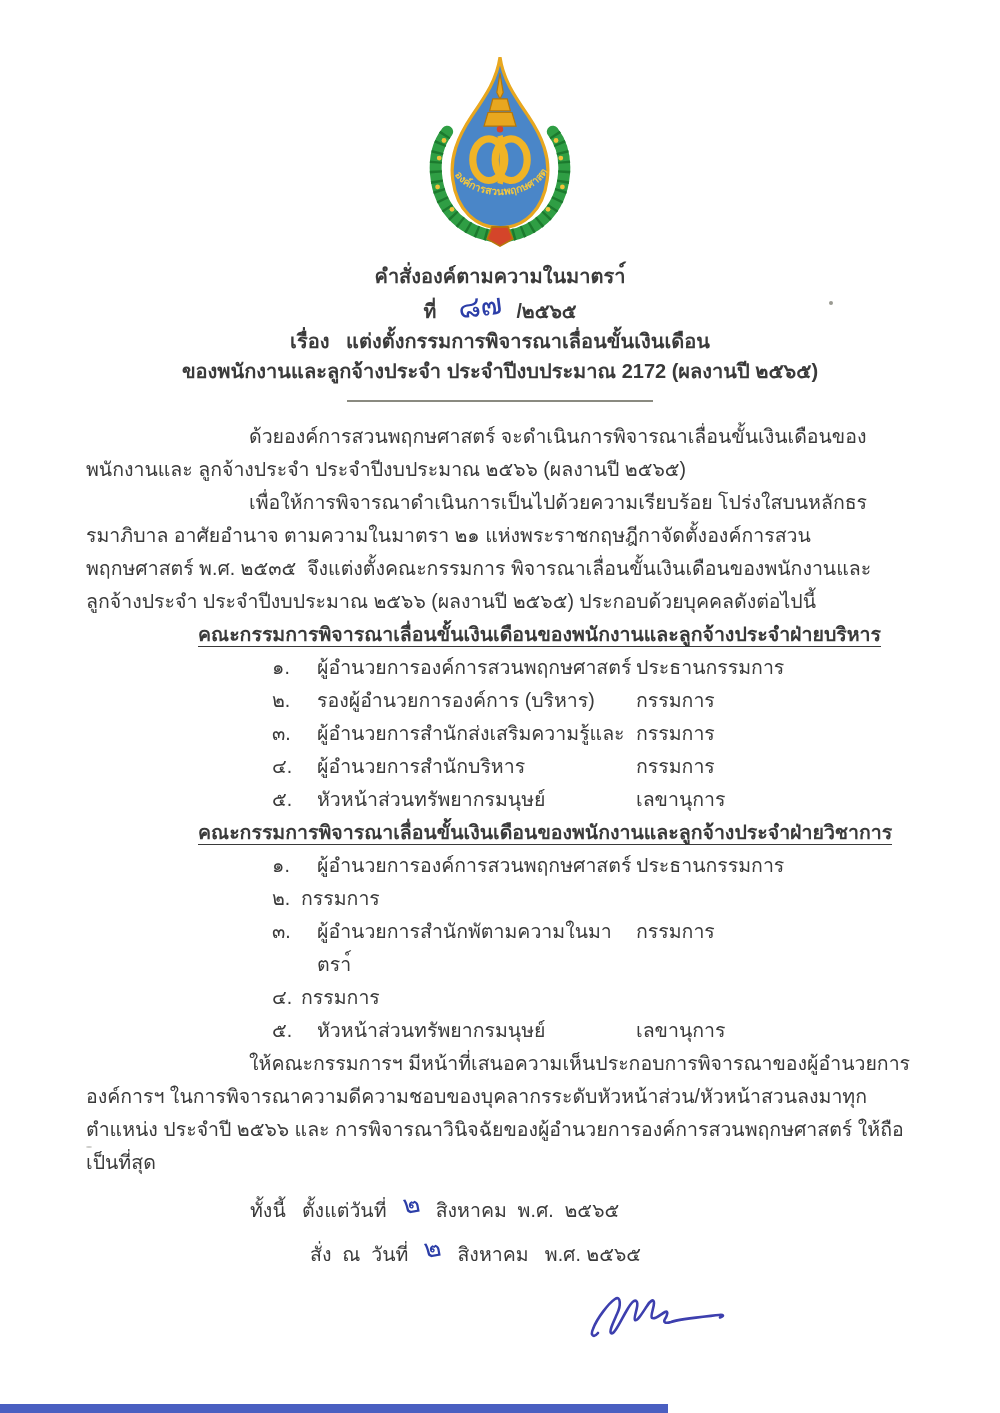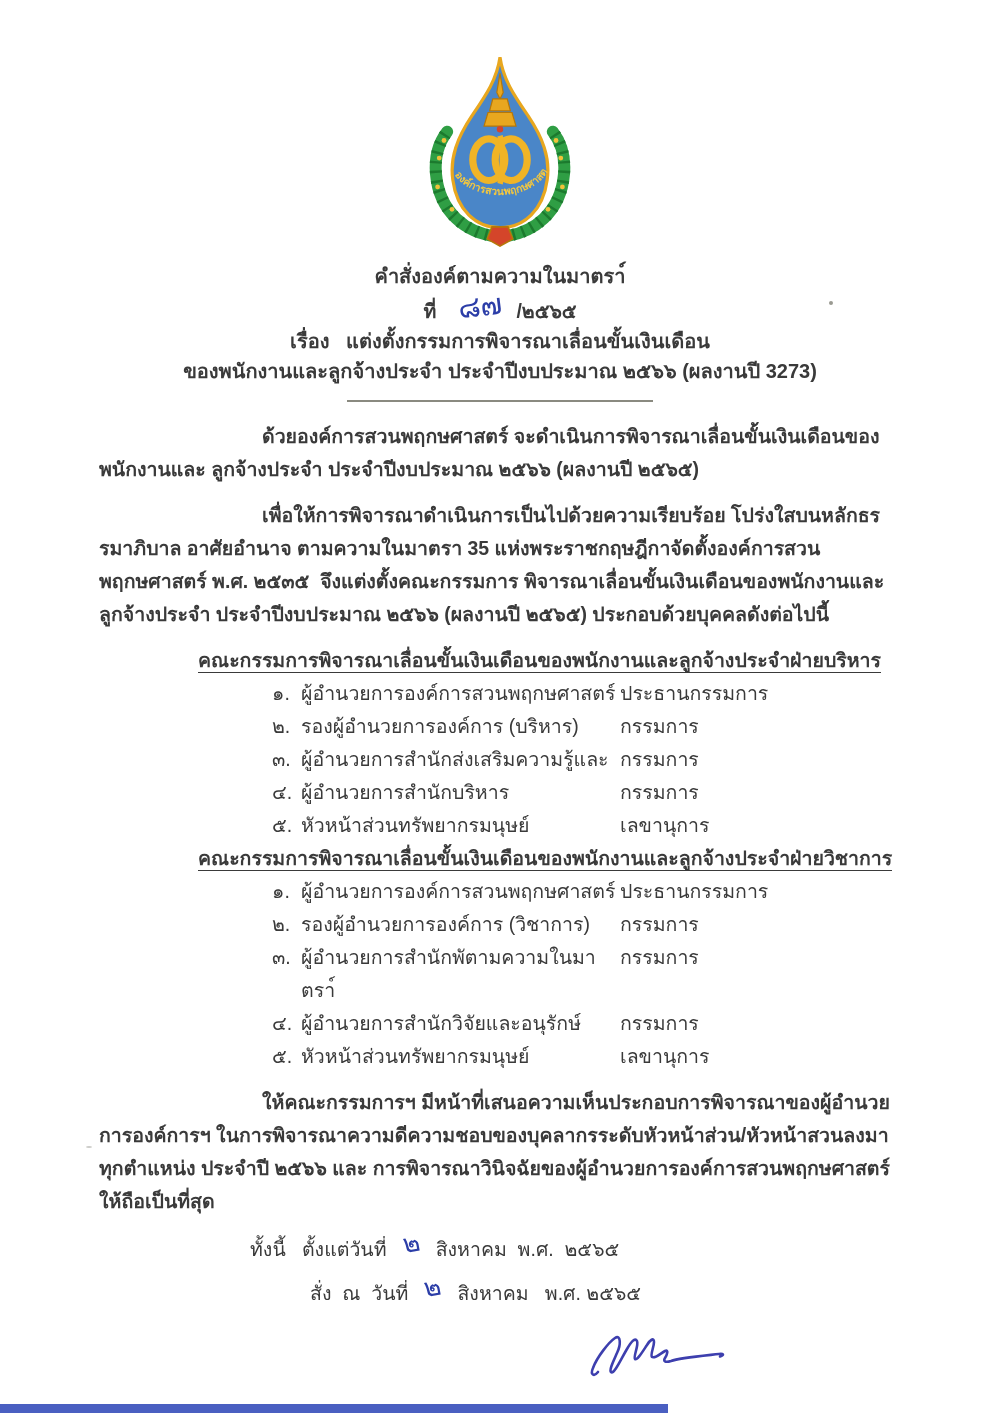"ของพนักงานและลูกจ้างประจำ" div { text: ๒๕๖๖ (ผลงานปี 3273 -> 2172 (ผลงานปี ๒๕๖๕ }
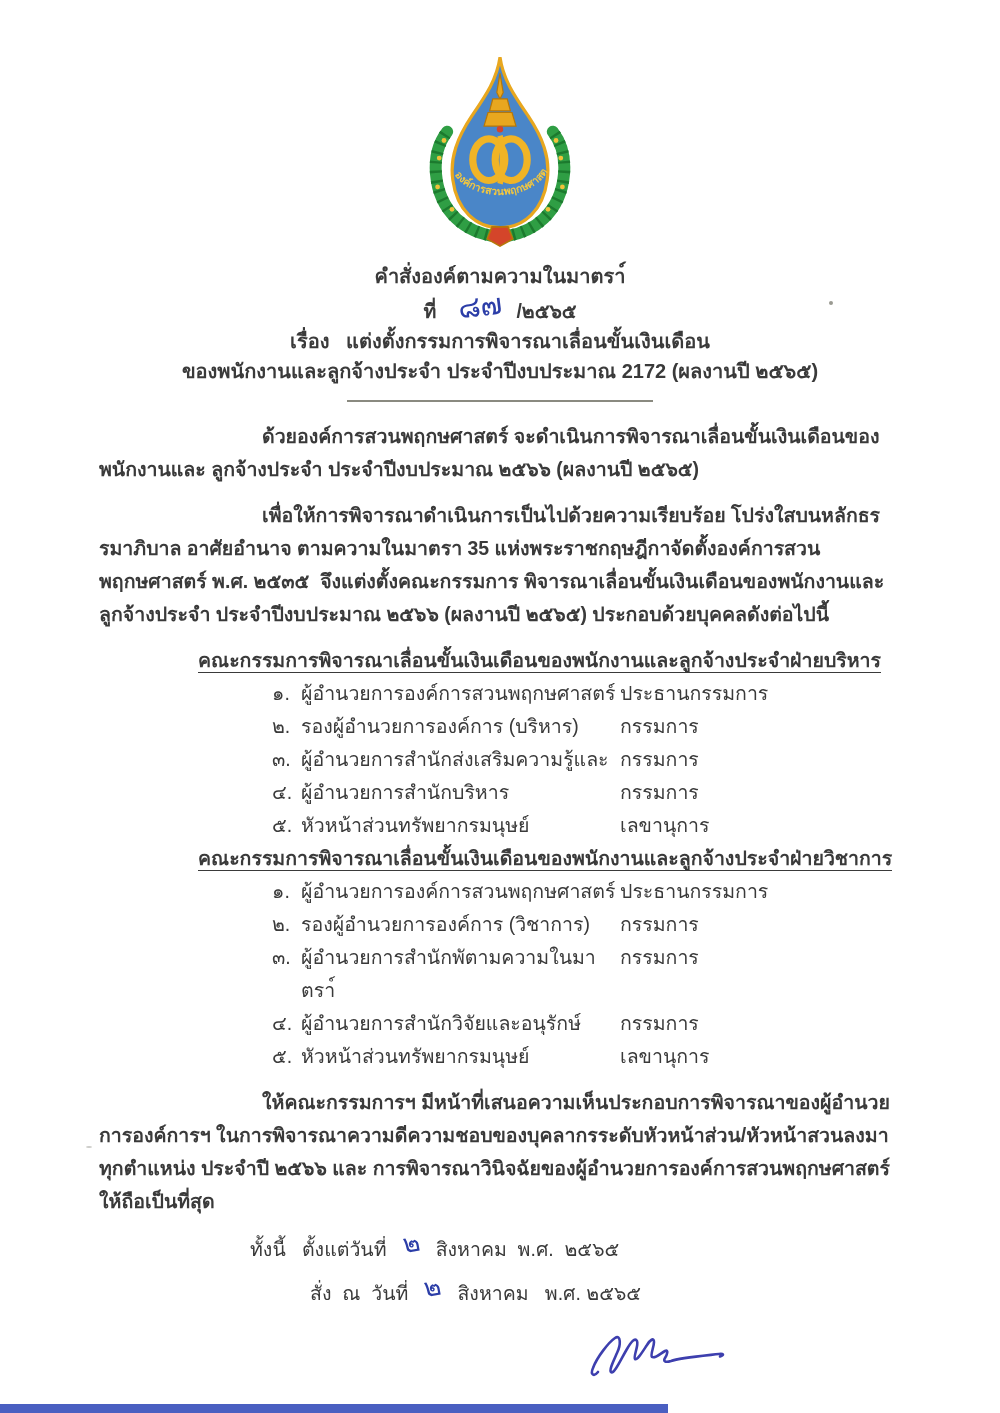"ด้วยองค์การสวนพฤกษศาสตร์" .para { font-weight: bold -> none; margin: 13px -> 0 }
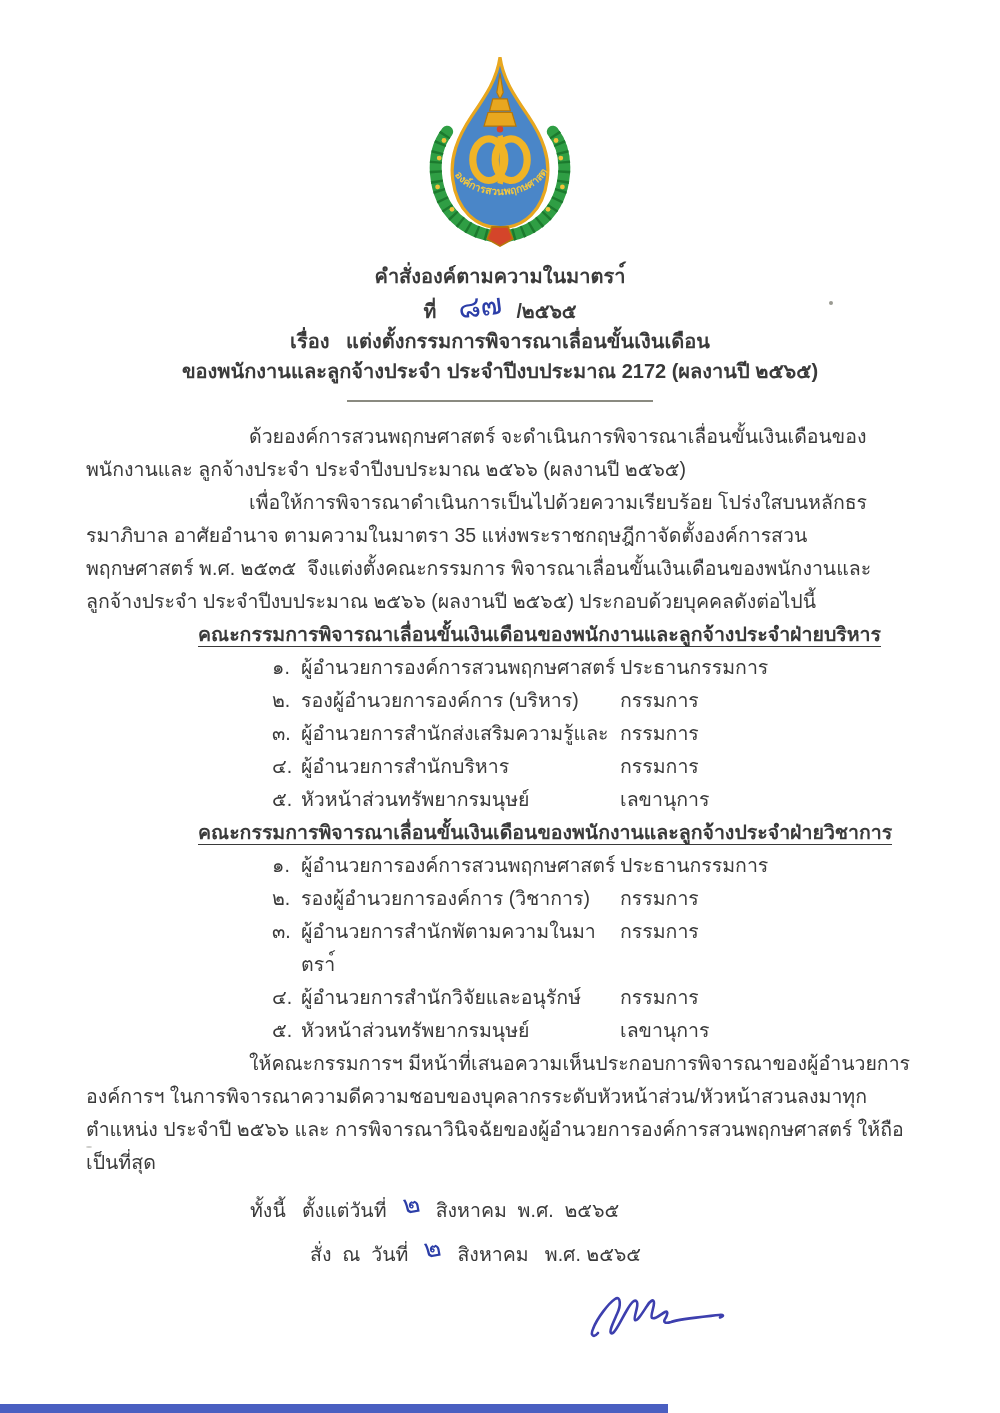"เพื่อให้การพิจารณาดำเนินการเป็นไปด้วยควา" p.para { text: 35 -> ๒๑ }
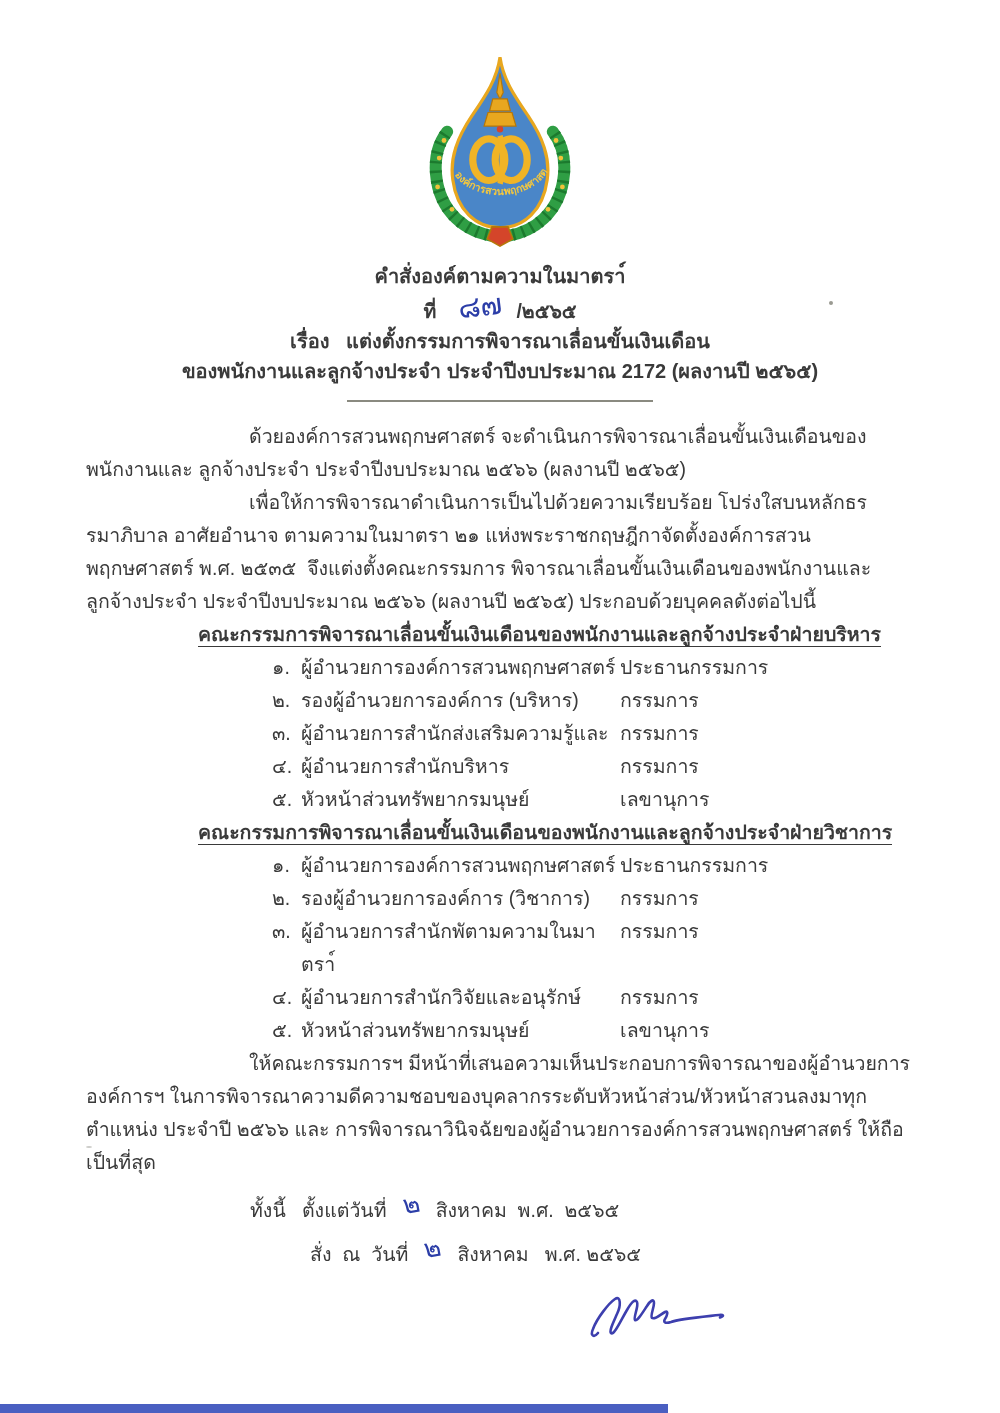"ผู้อำนวยการองค์การสวนพฤกษศาสตร์" .m-name { margin-left: none -> 16px }
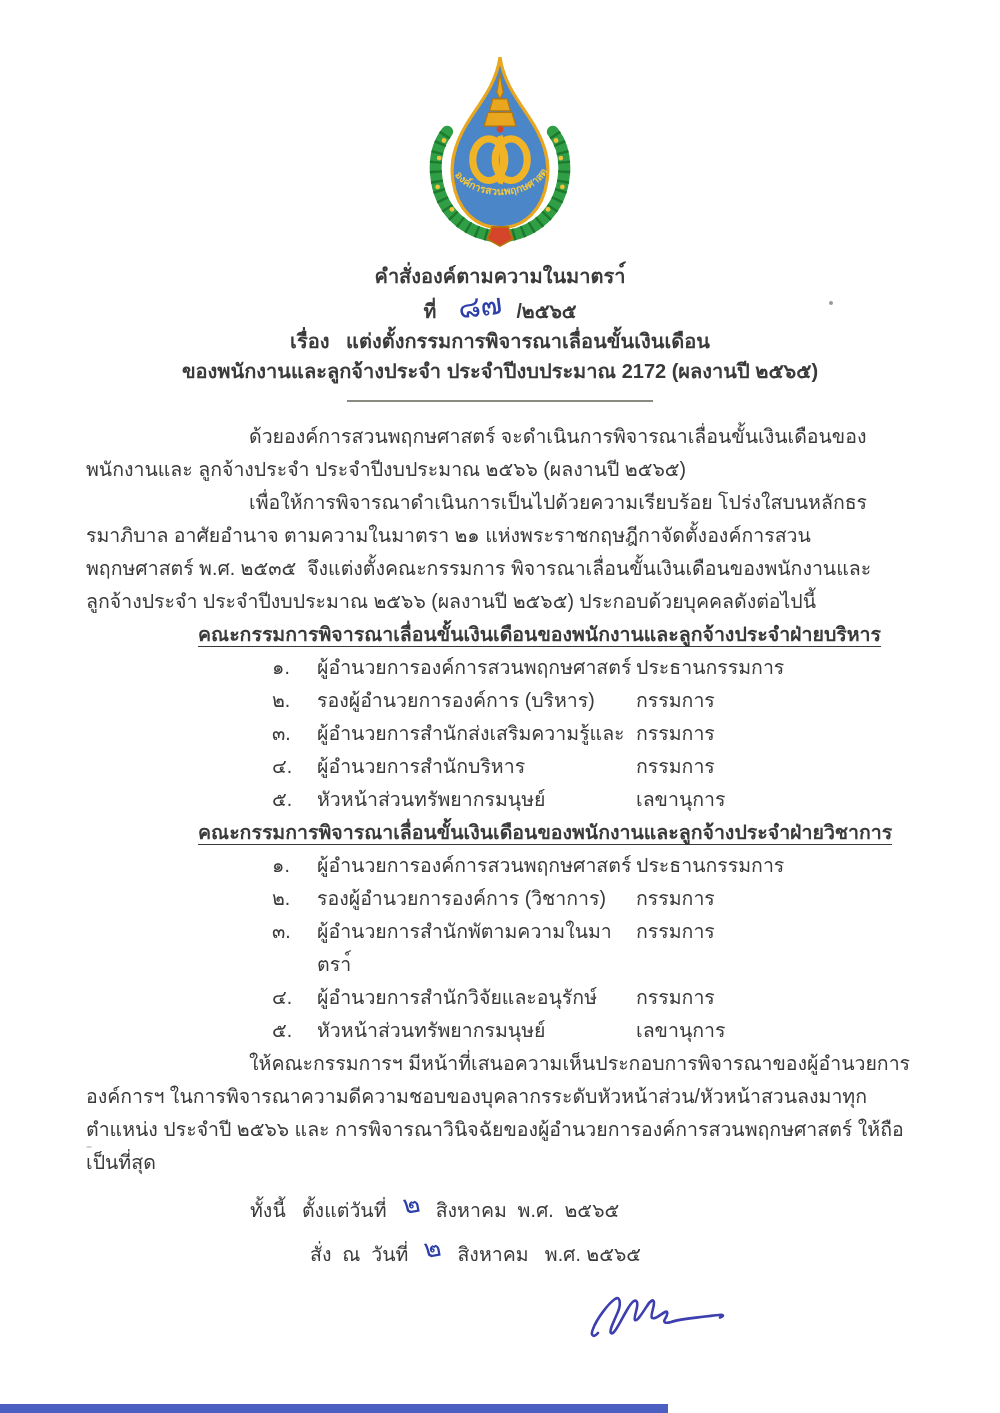"รองผู้อำนวยการองค์การ (วิชาการ)" span.m-name { html: <span>รองผู้อำนวยการองค์การ (วิชาการ)</span> -> none }
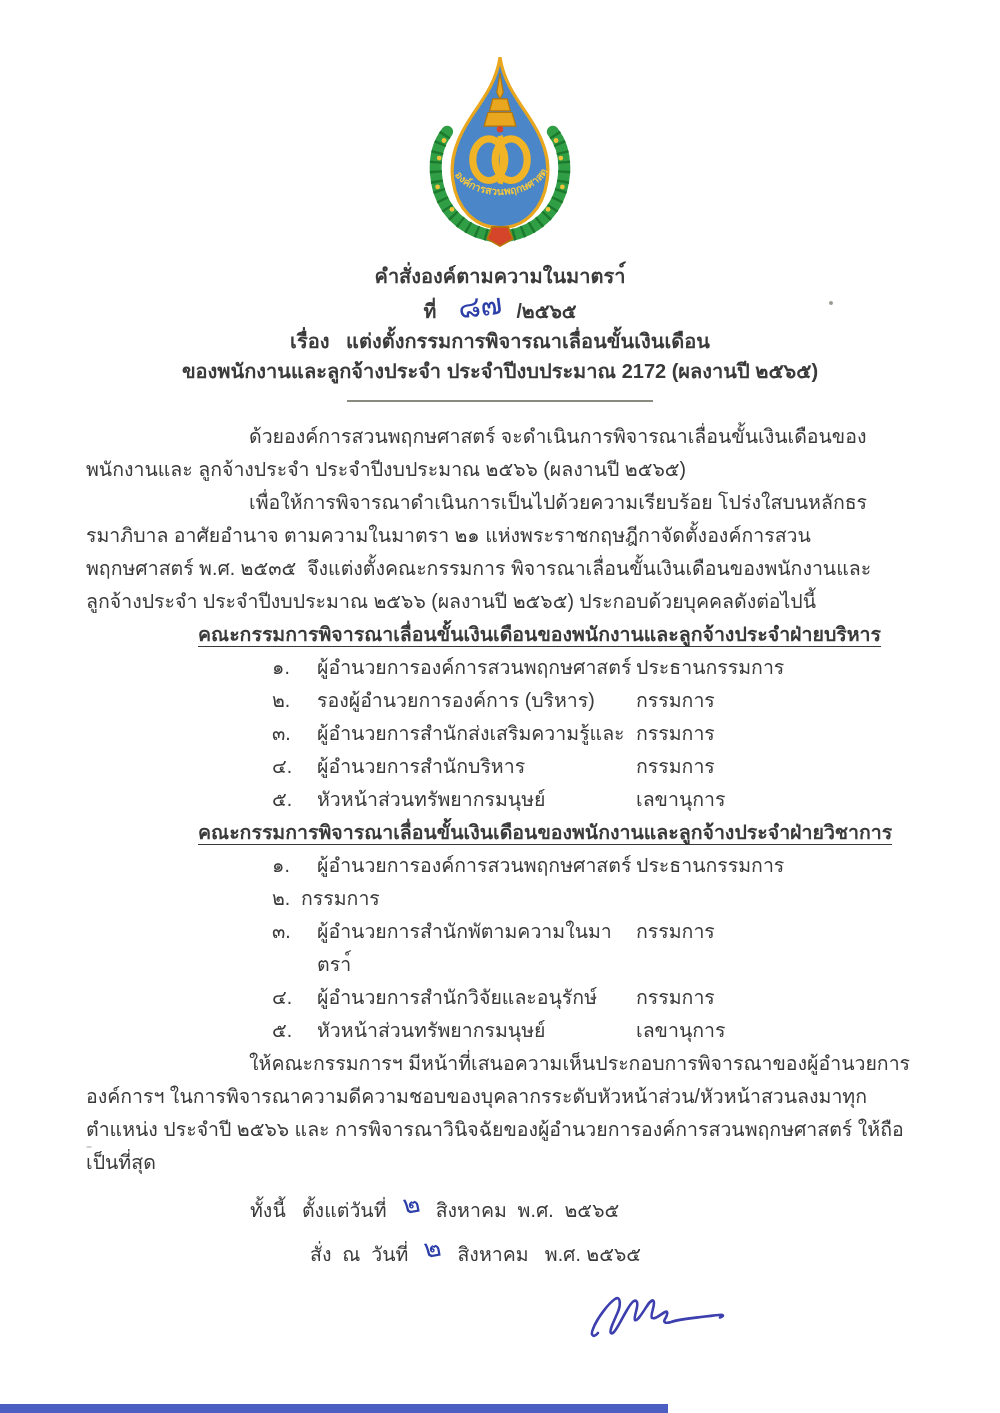"ผู้อำนวยการสำนักวิจัยและอนุรักษ์" span.m-name { html: <span>ผู้อำนวยการสำนักวิจัยและอนุรักษ์</span> -> none }
